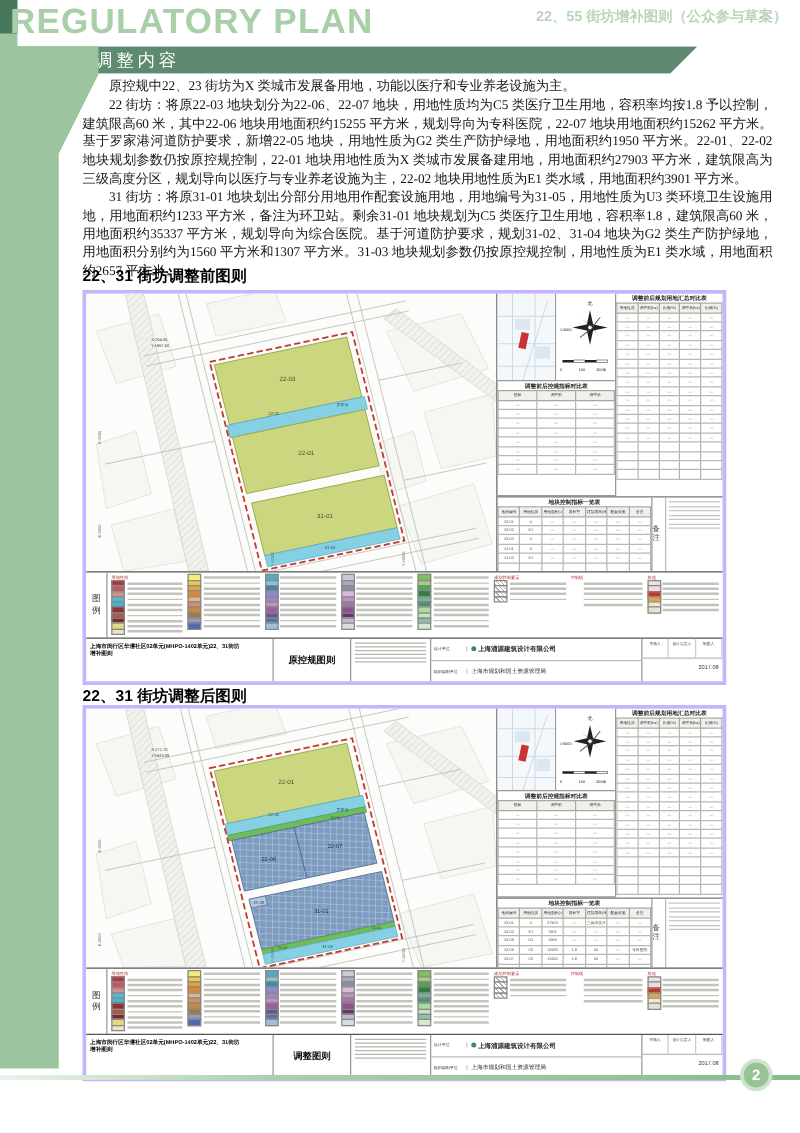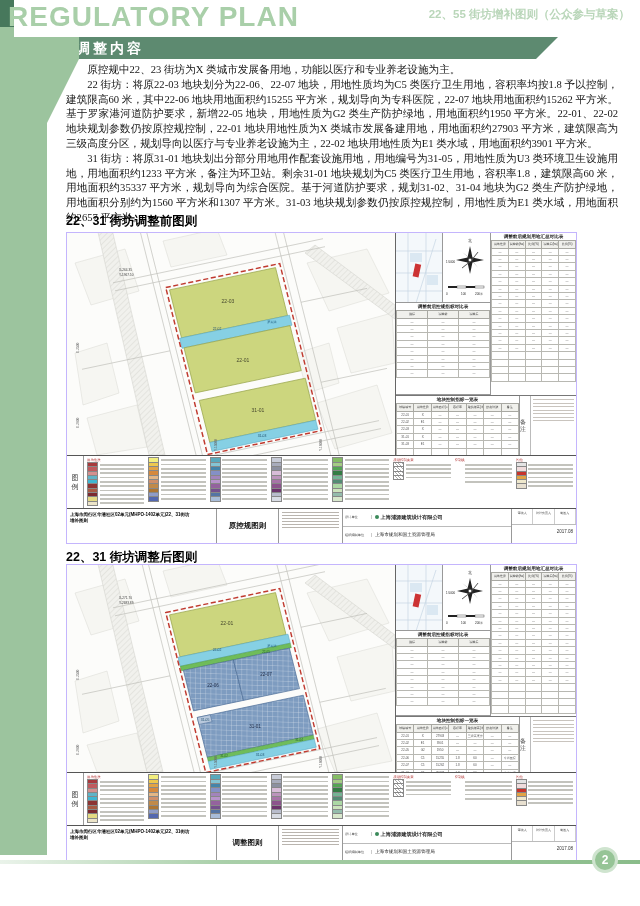"调整内容" .banner { font-weight: bold -> normal }
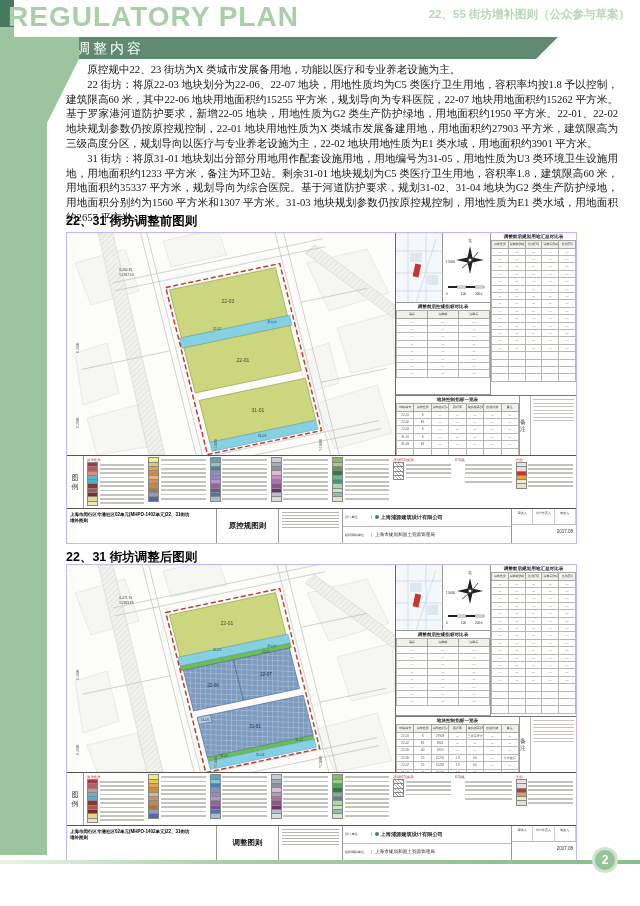"原控规图则" .figure { border: 1px solid #c4b5fd -> 3px solid #c4b5fd }
